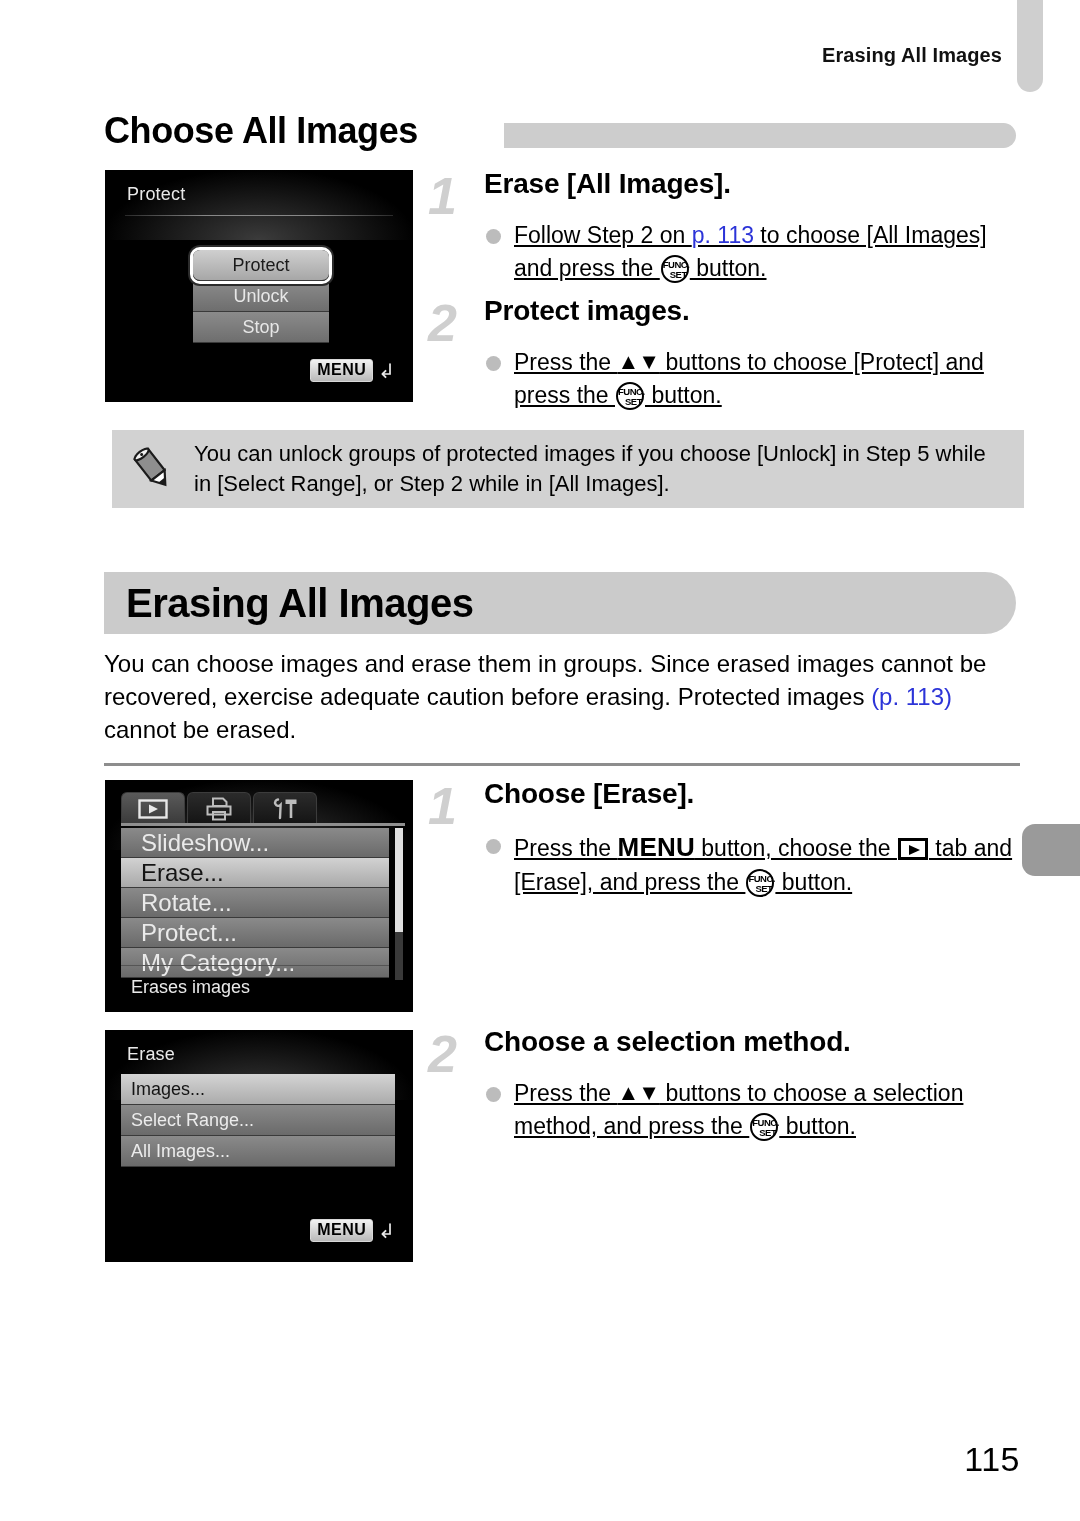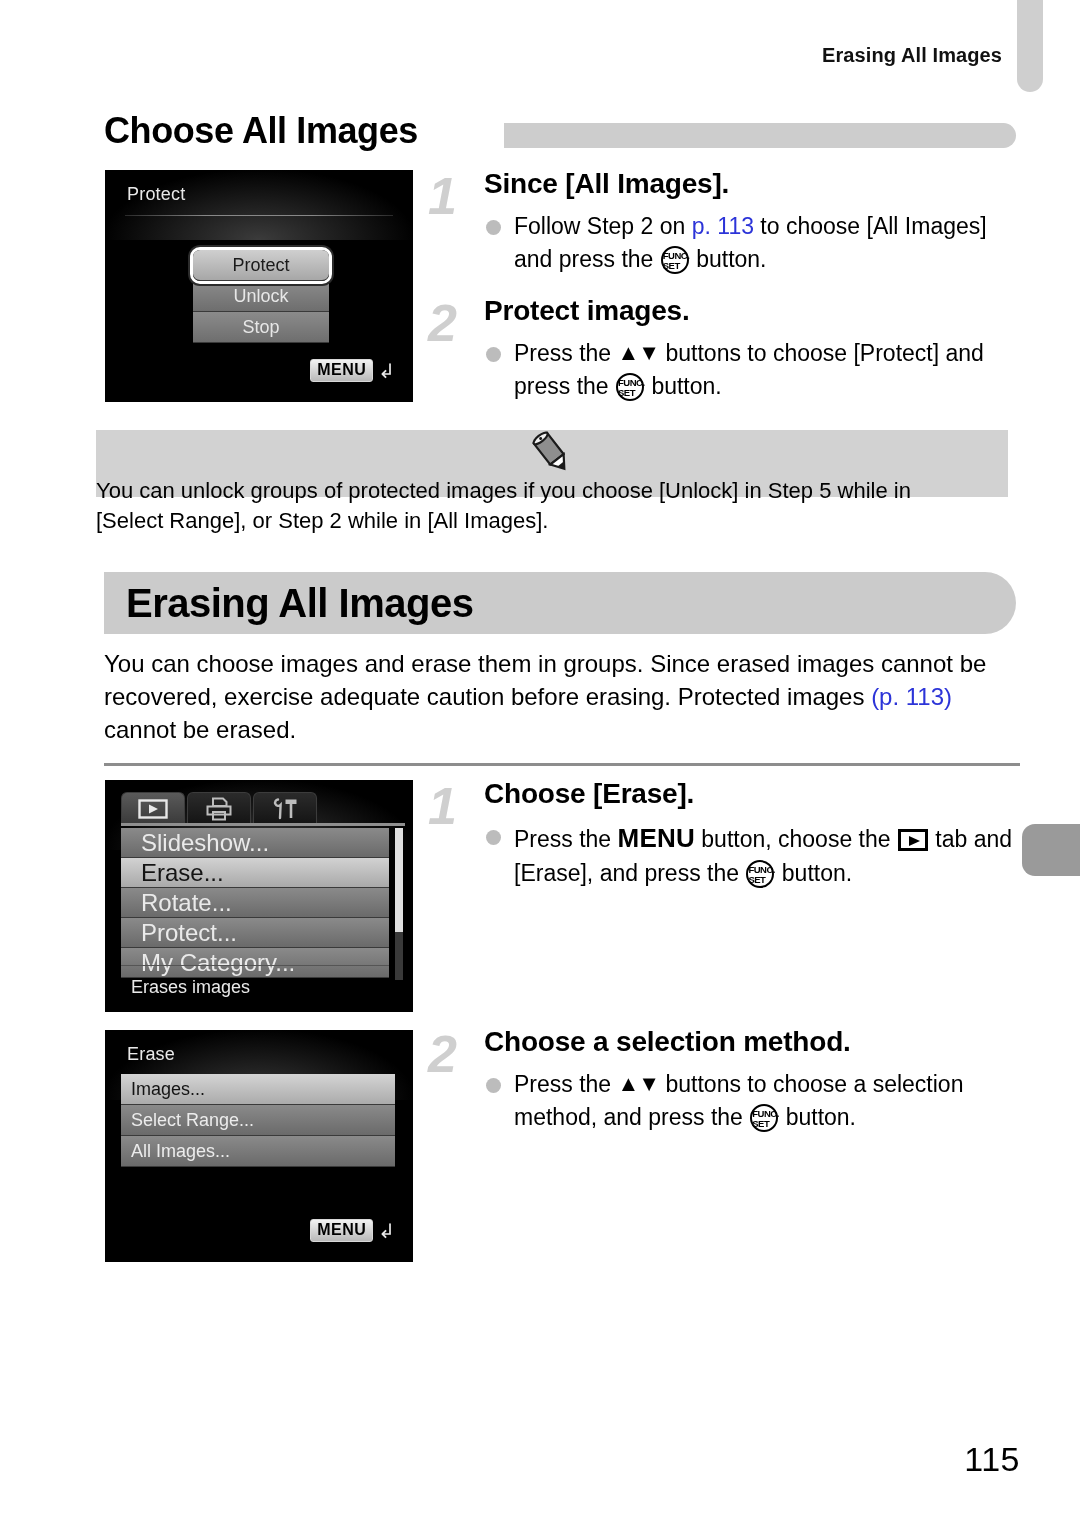"Since [All Images]." div.step-title { text: Since -> Erase }
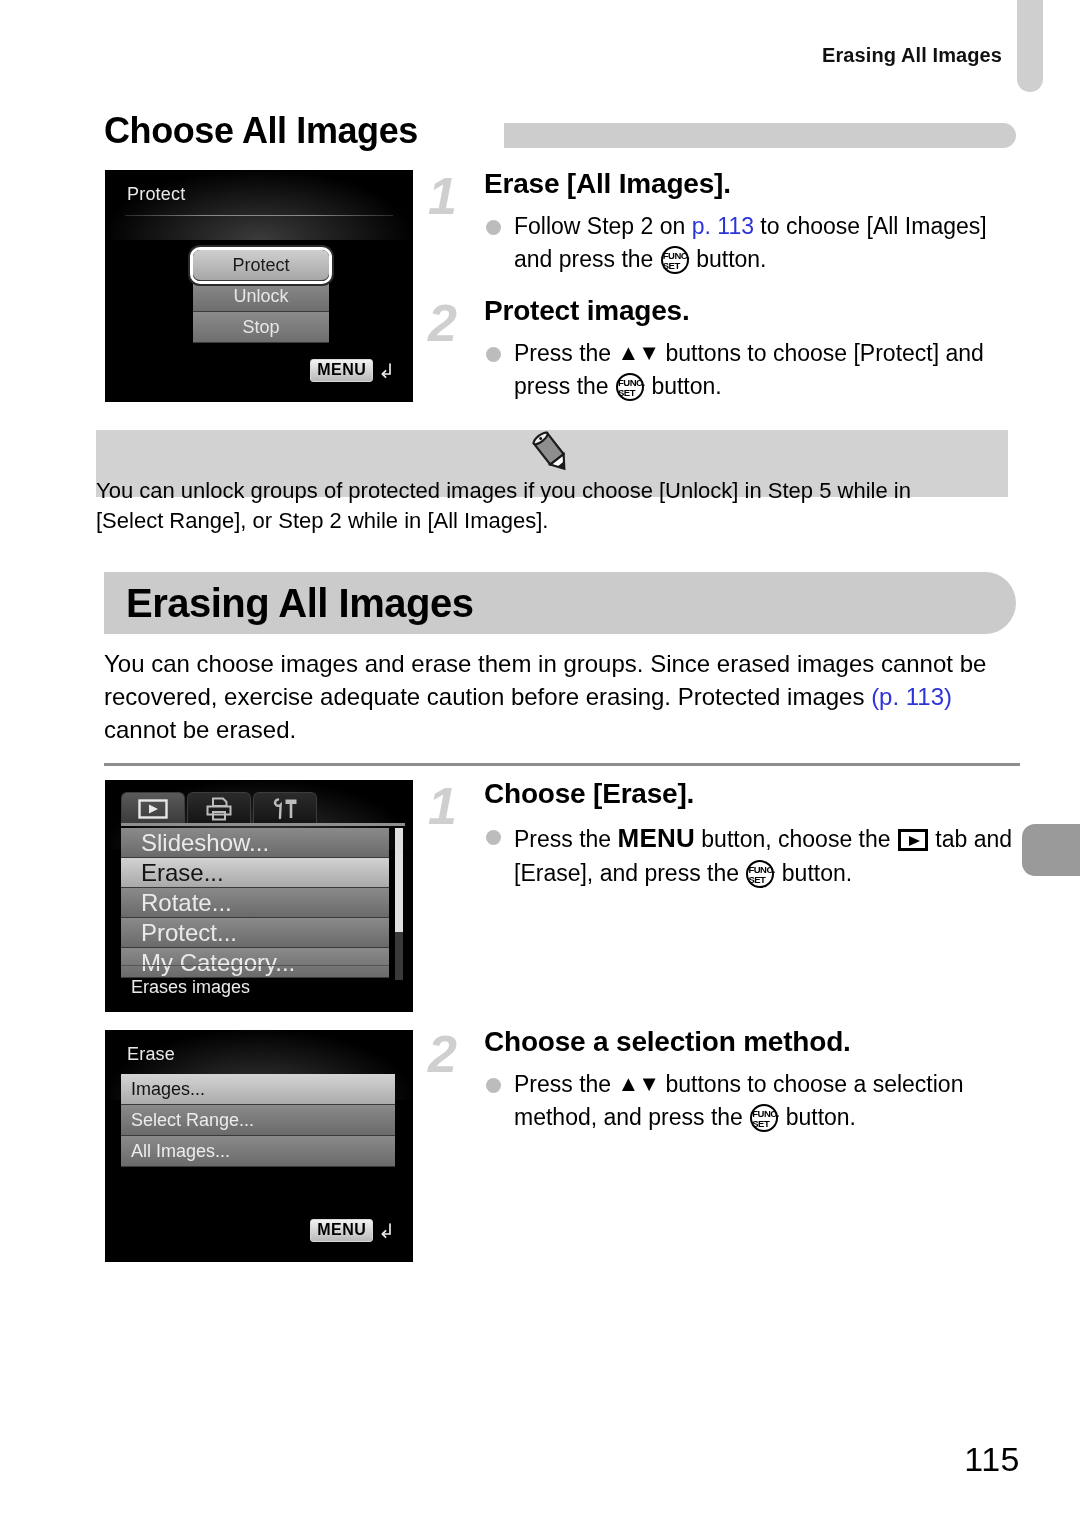"Follow Step 2 on p." .step-body { margin-top: 11px -> 20px; text-decoration: none -> underline }
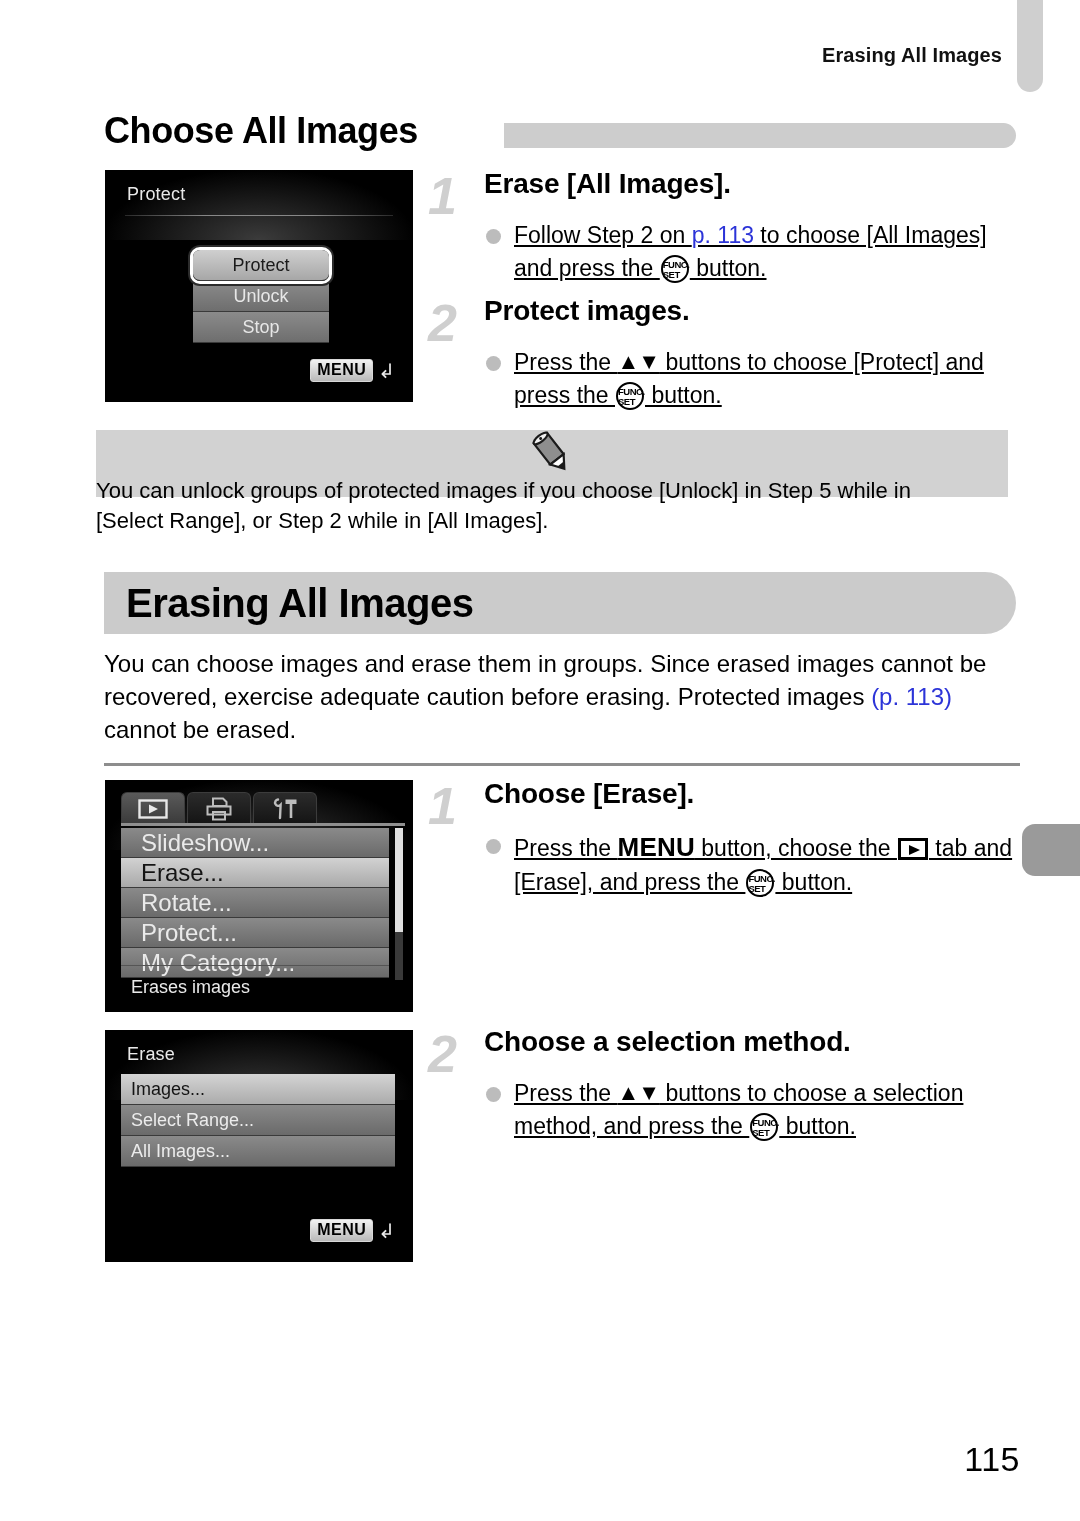"FUNC." .funcset i { text-align: left -> right }
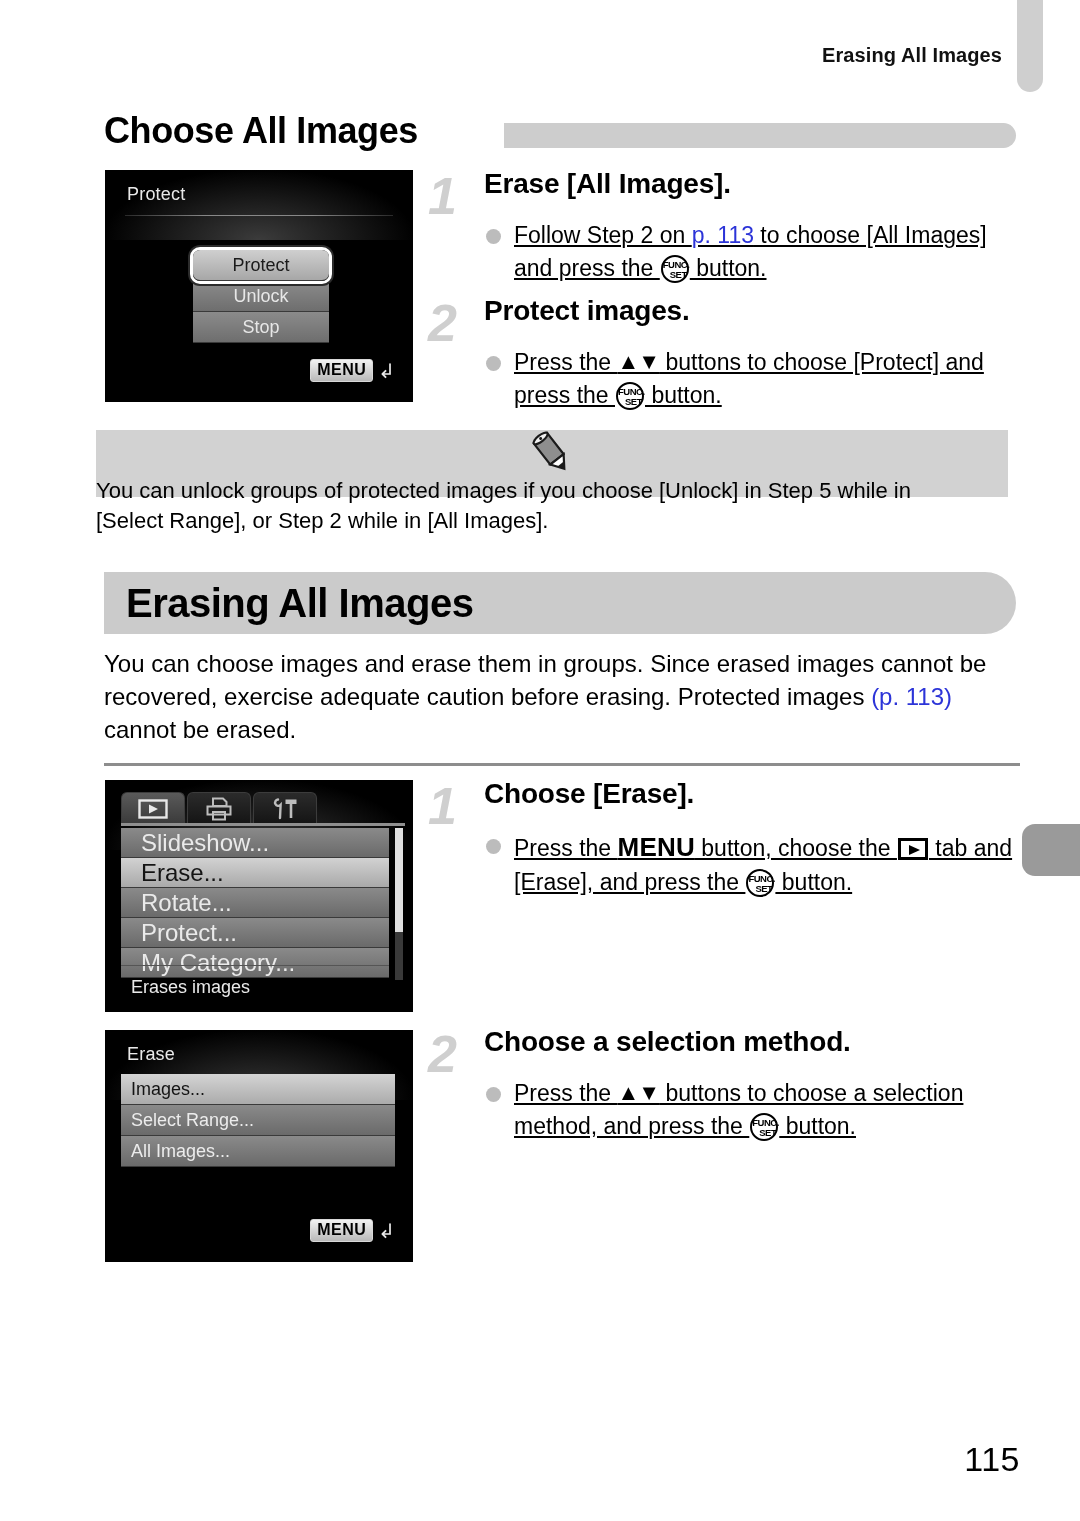"You can unlock groups of" .note { flex-direction: column -> none; height: 67px -> 78px; left: 96px -> 112px }
